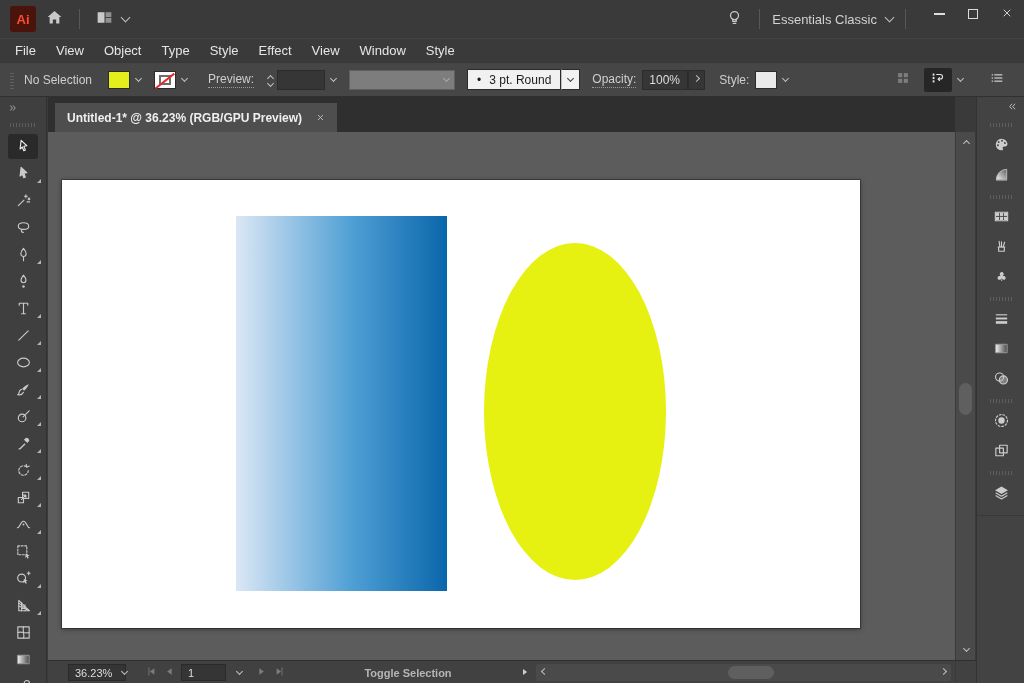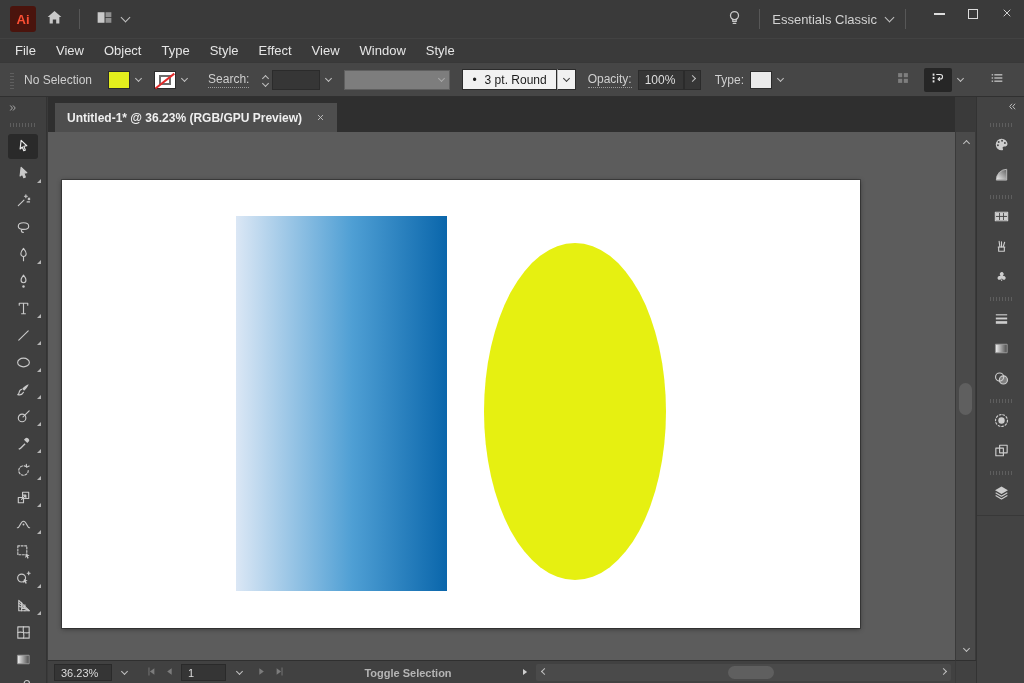"Search:" span.ctl-label { text: Search -> Preview }
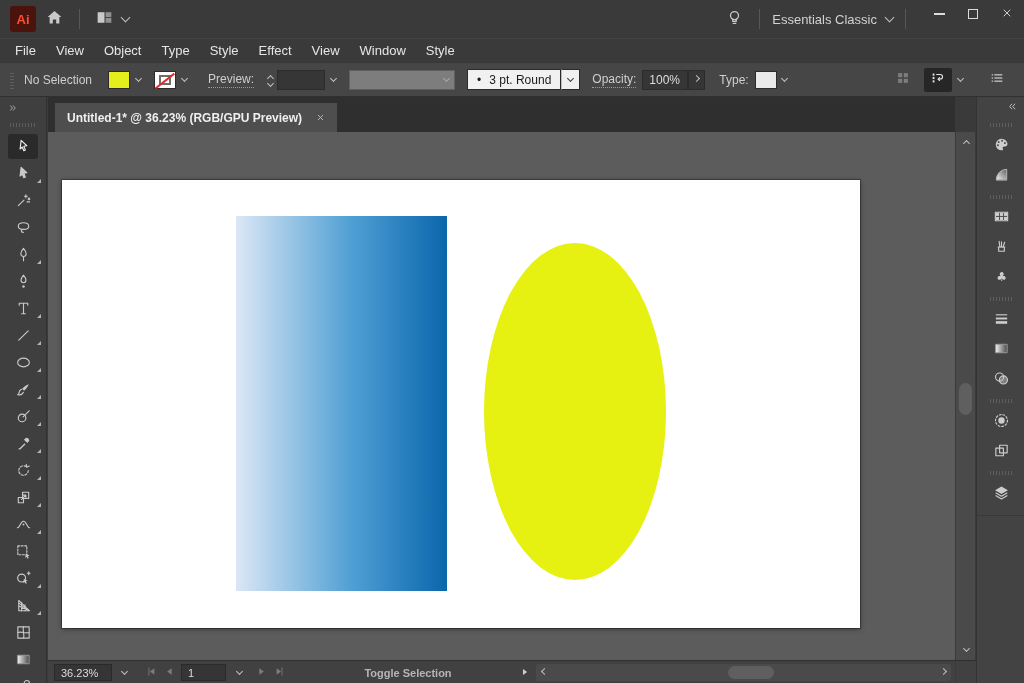"Type:" span.ctl-label { text: Type -> Style }
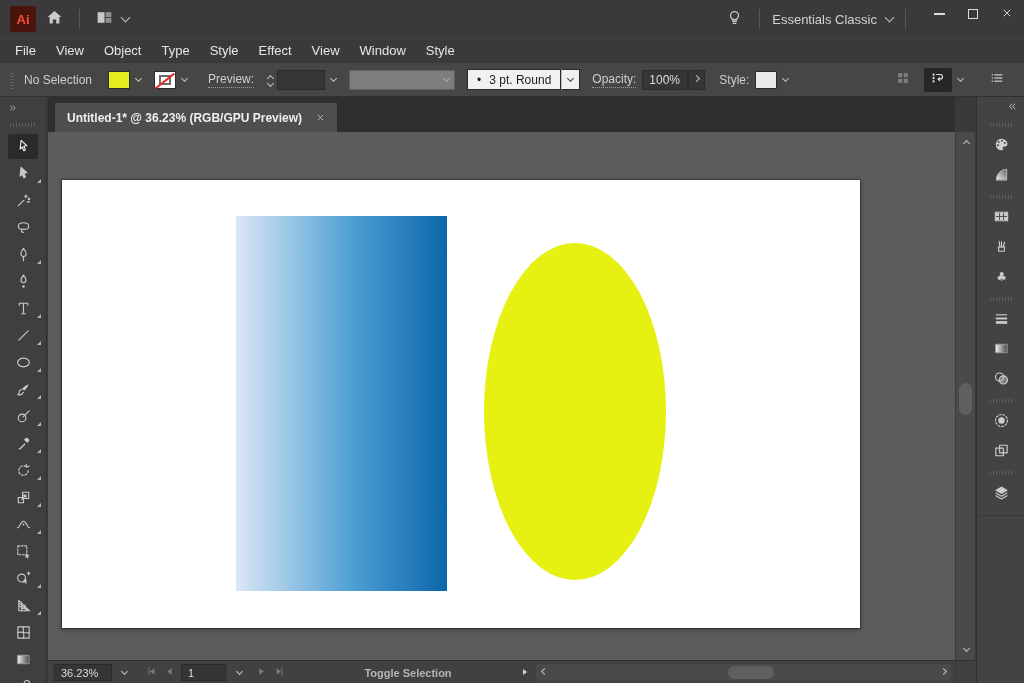"36.23%" div.abs { left: 6px -> 20px }
